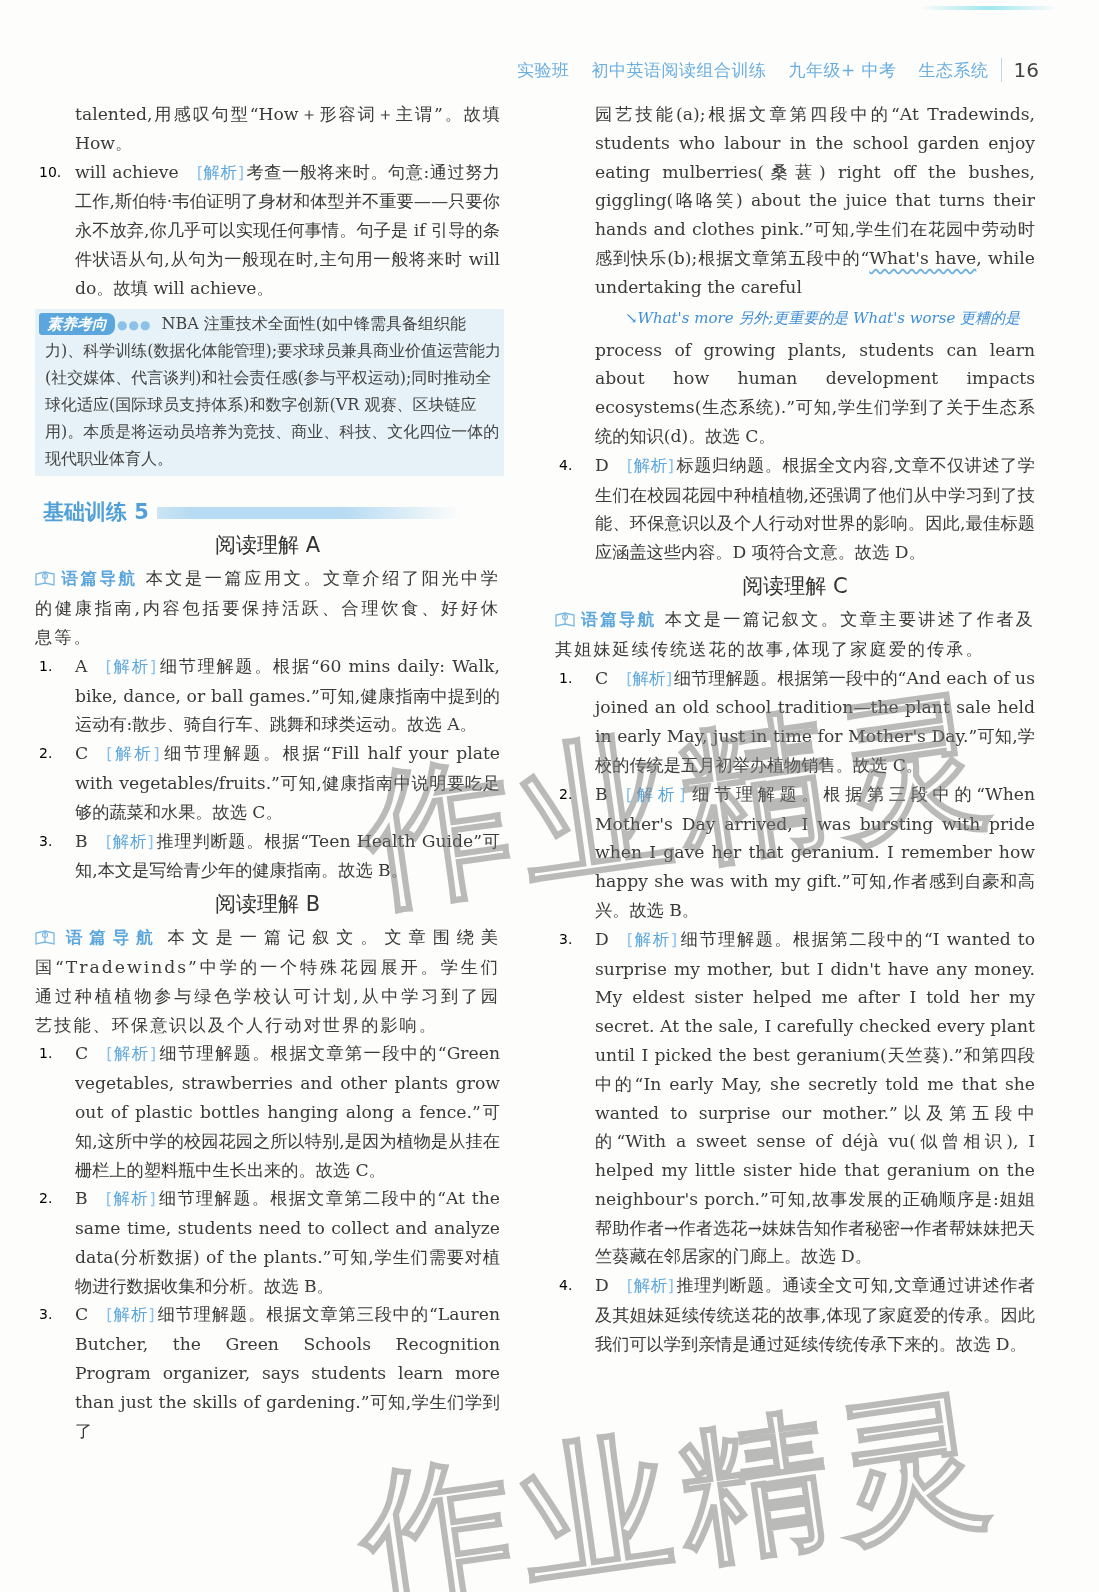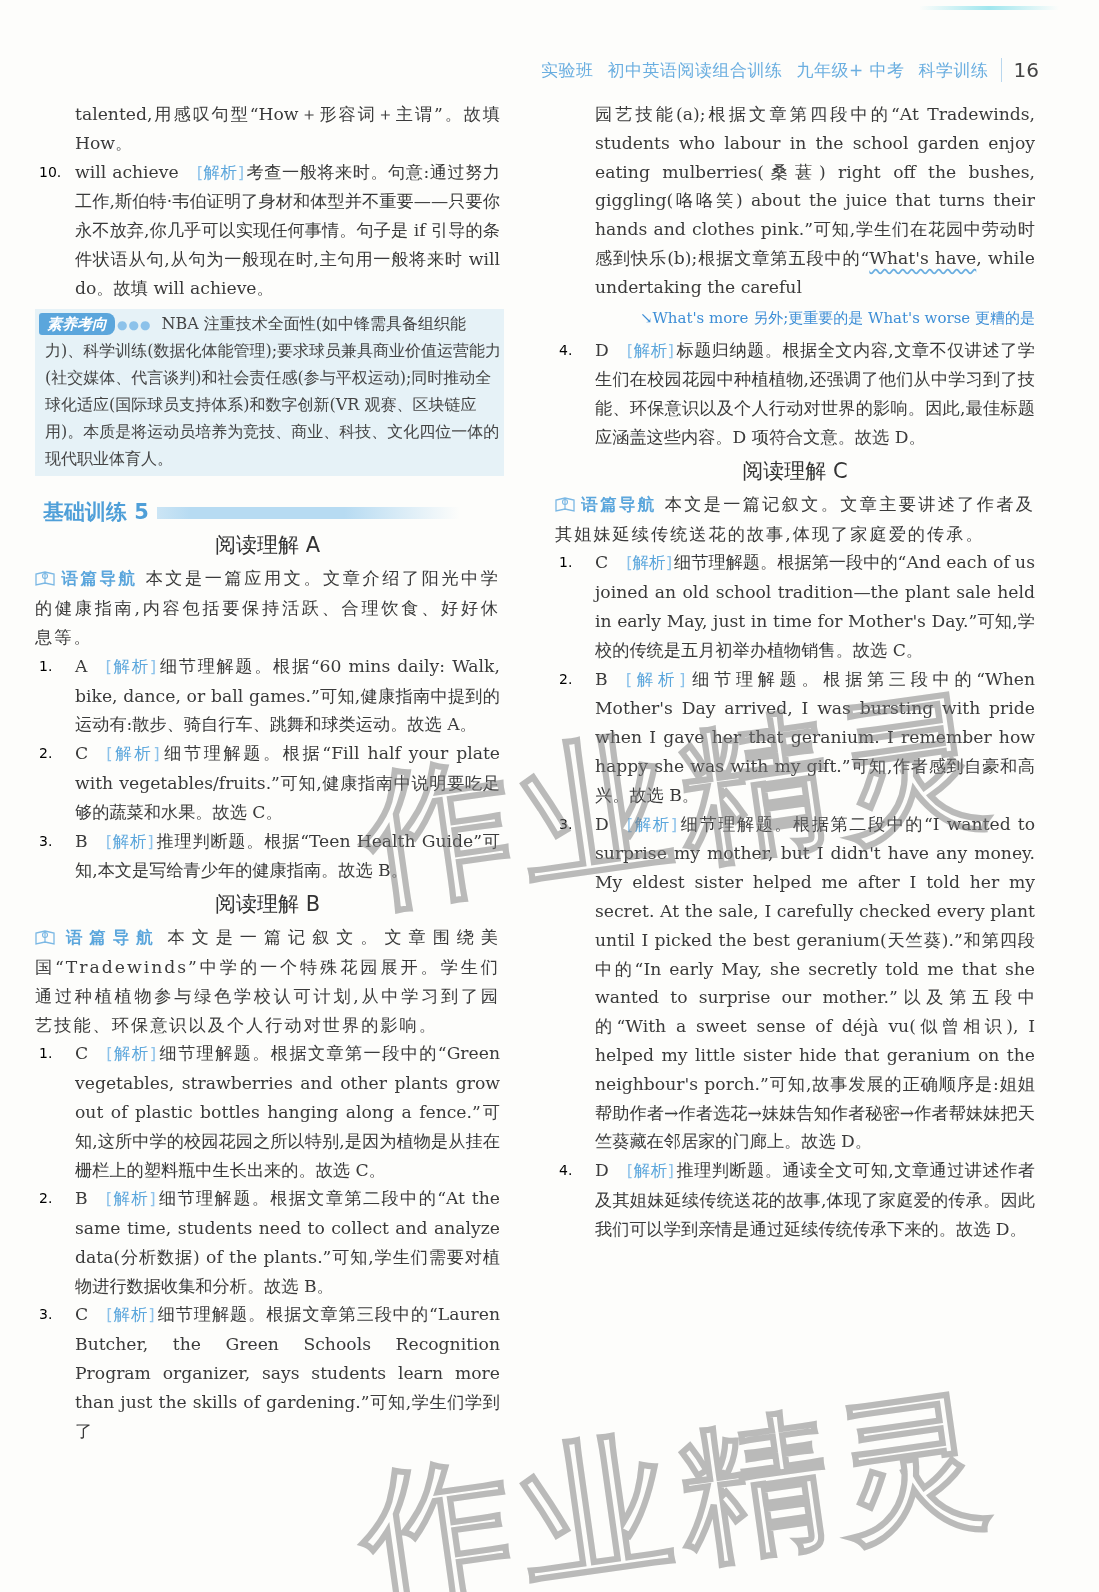"实验班" .header .crumb { margin-left: 14px -> 22px }
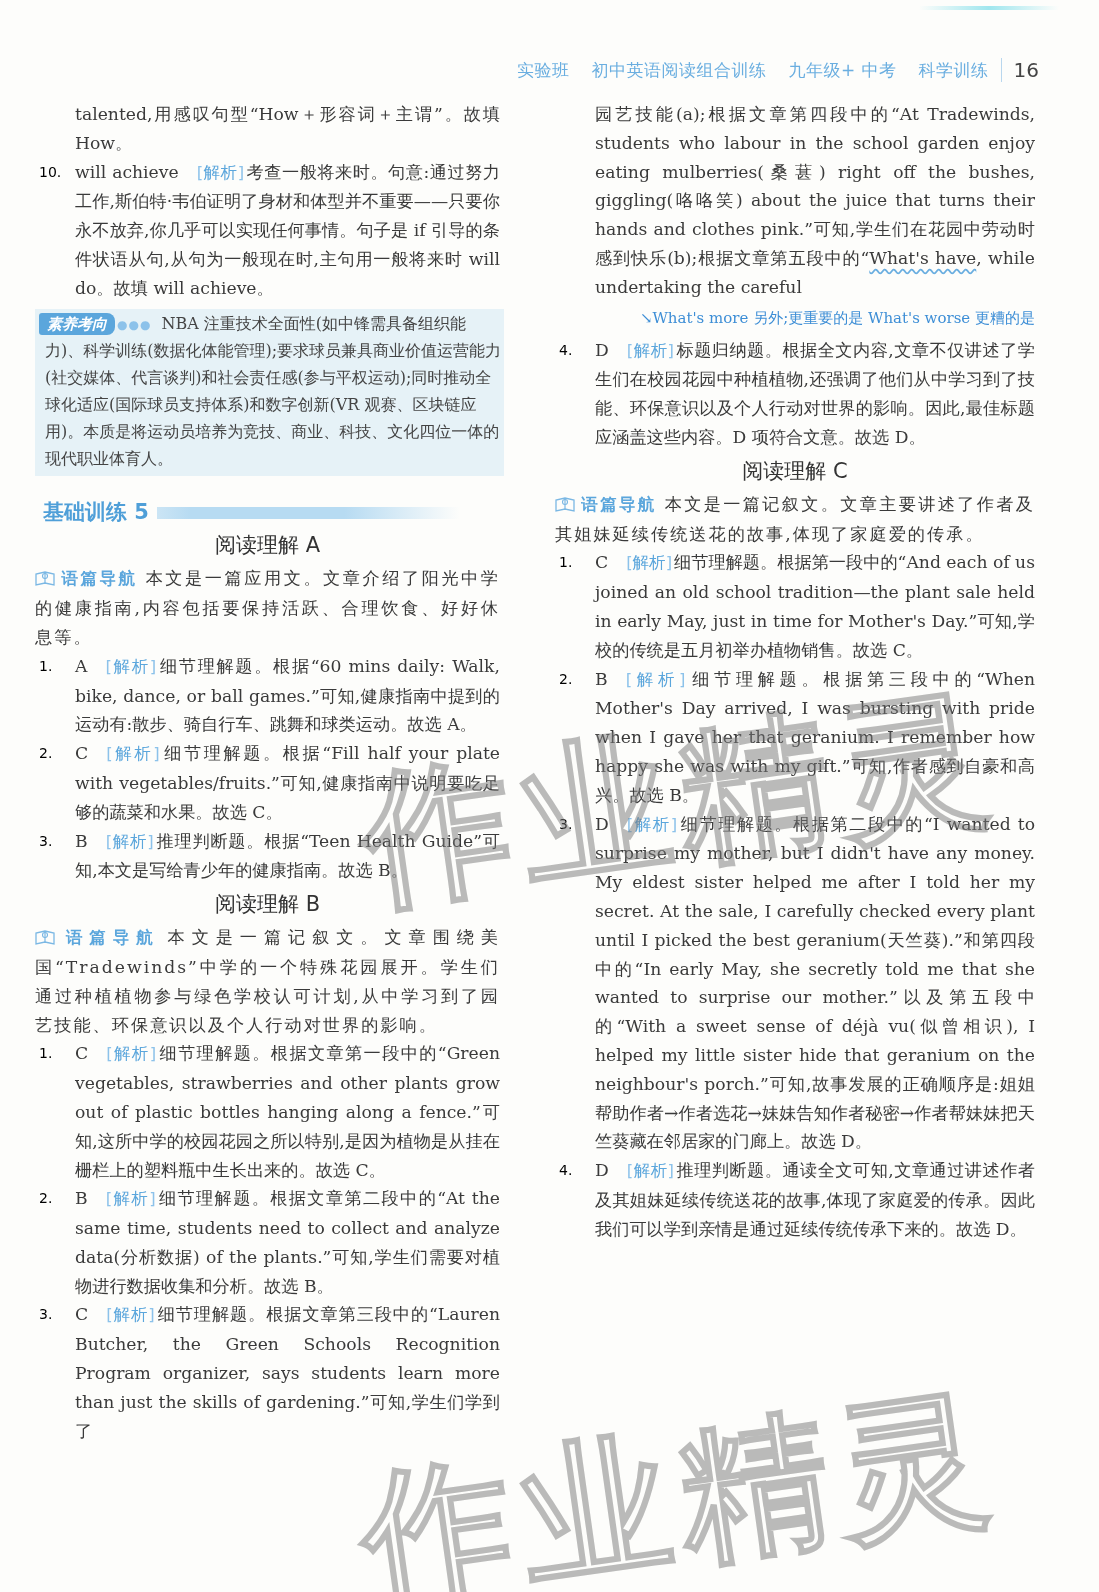"科学训练" span.crumb { text: 科学训练 -> 生态系统 }
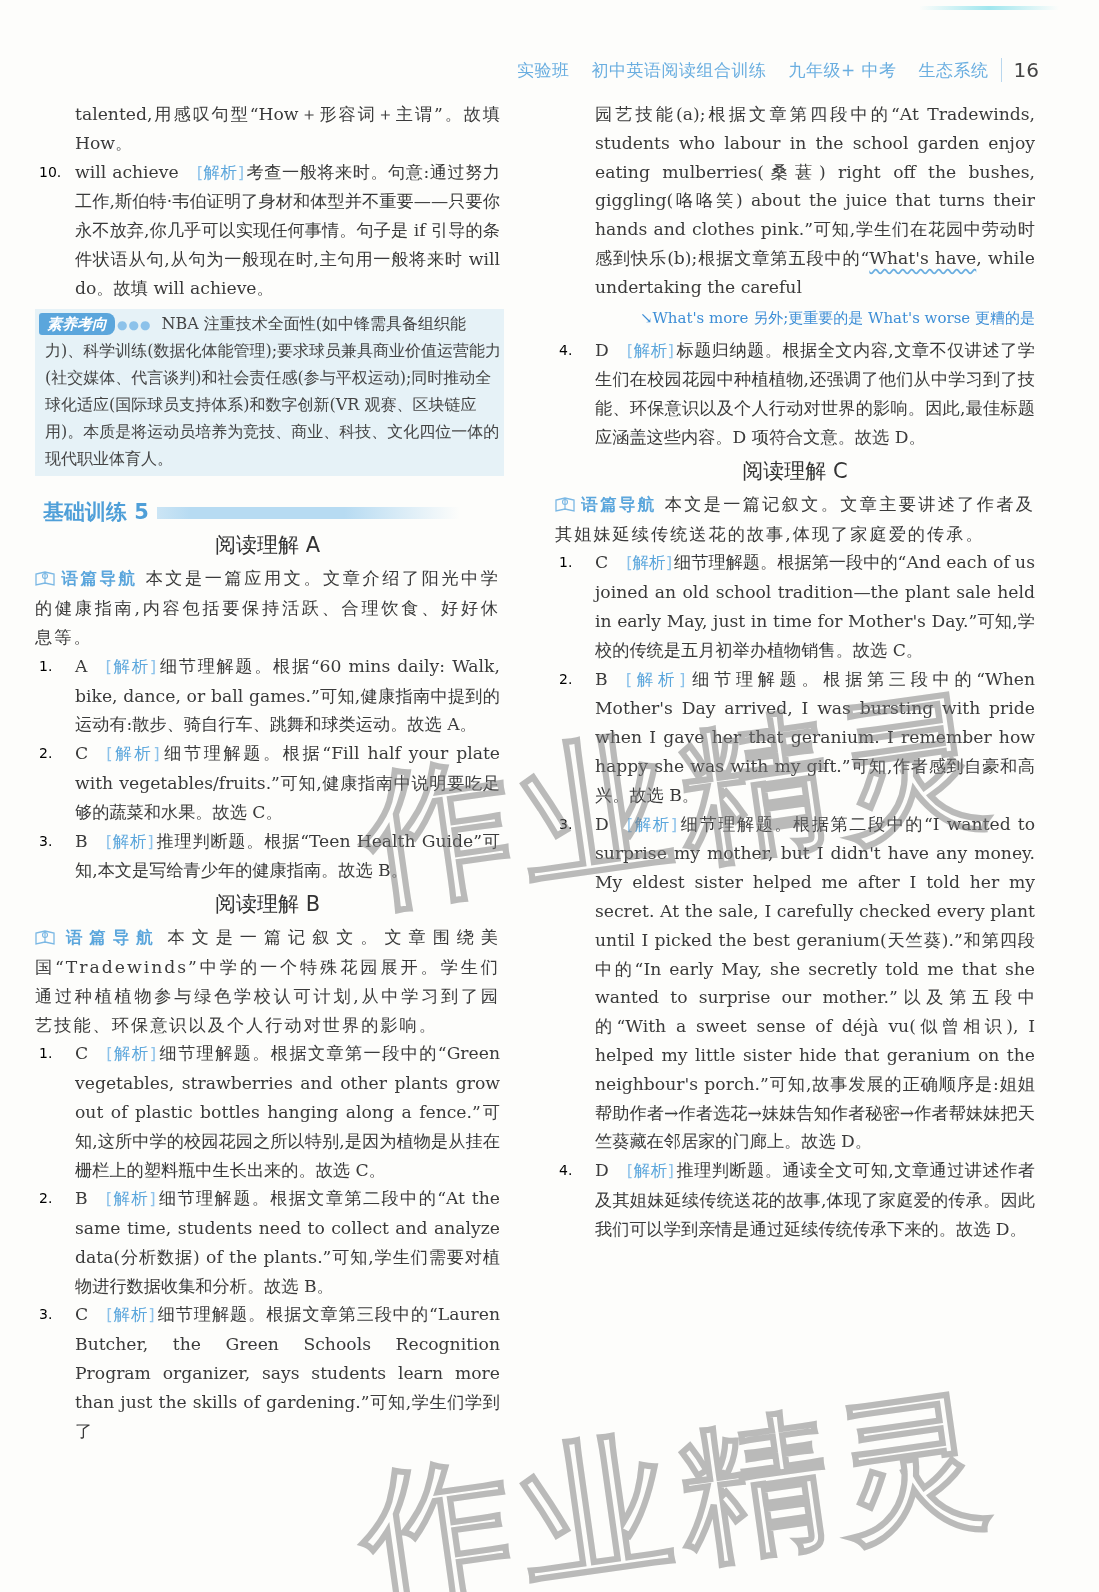"↘What's more 另外;更重要的是 What's worse" .note { font-style: none -> italic; text-align: right -> none }
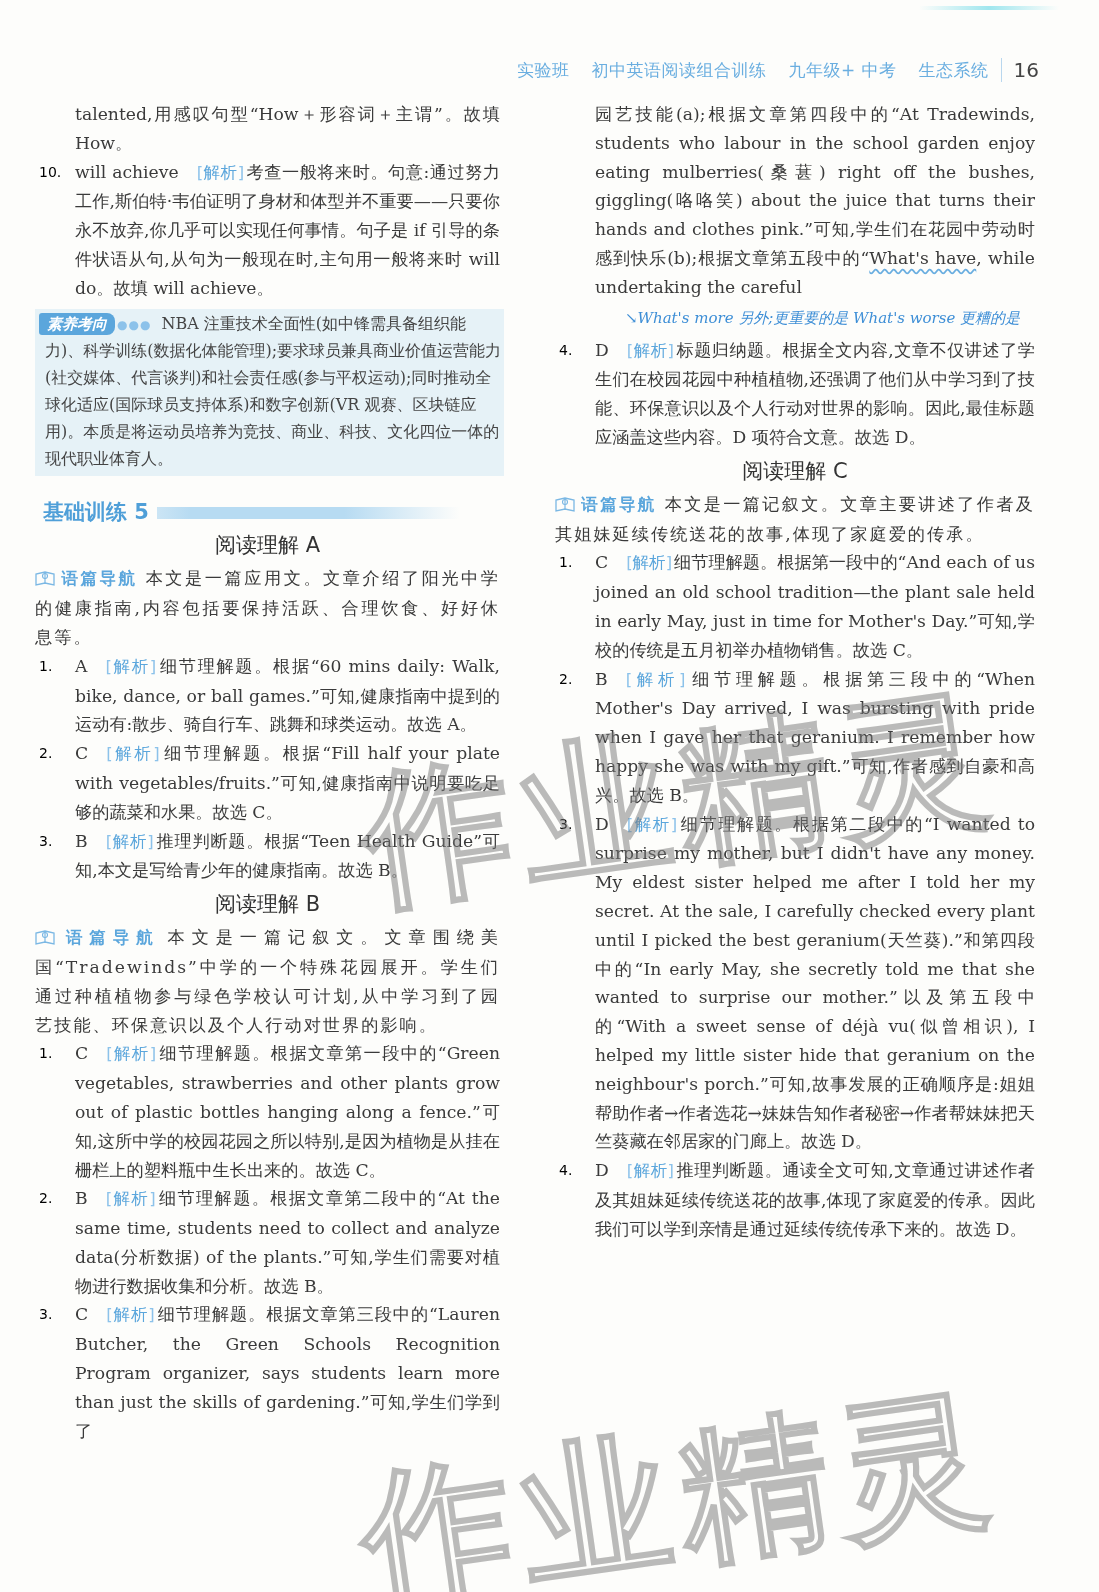"process of growing plants, students" p.indent { html: none -> <p>process of growing plants, students can learn about how human development impacts ecosystems(生态系统).”可知,学生们学到了关于生态系统的知识(d)。故选 C。</p> }
